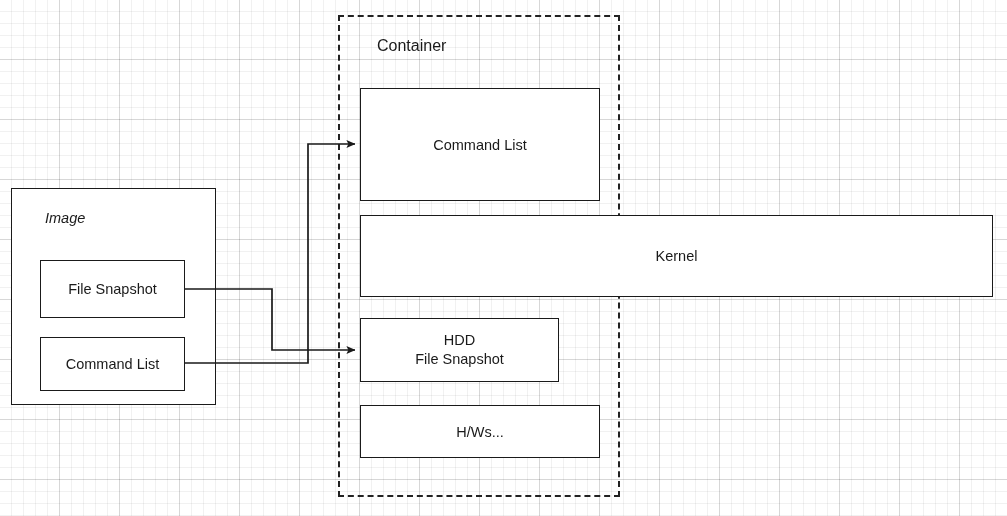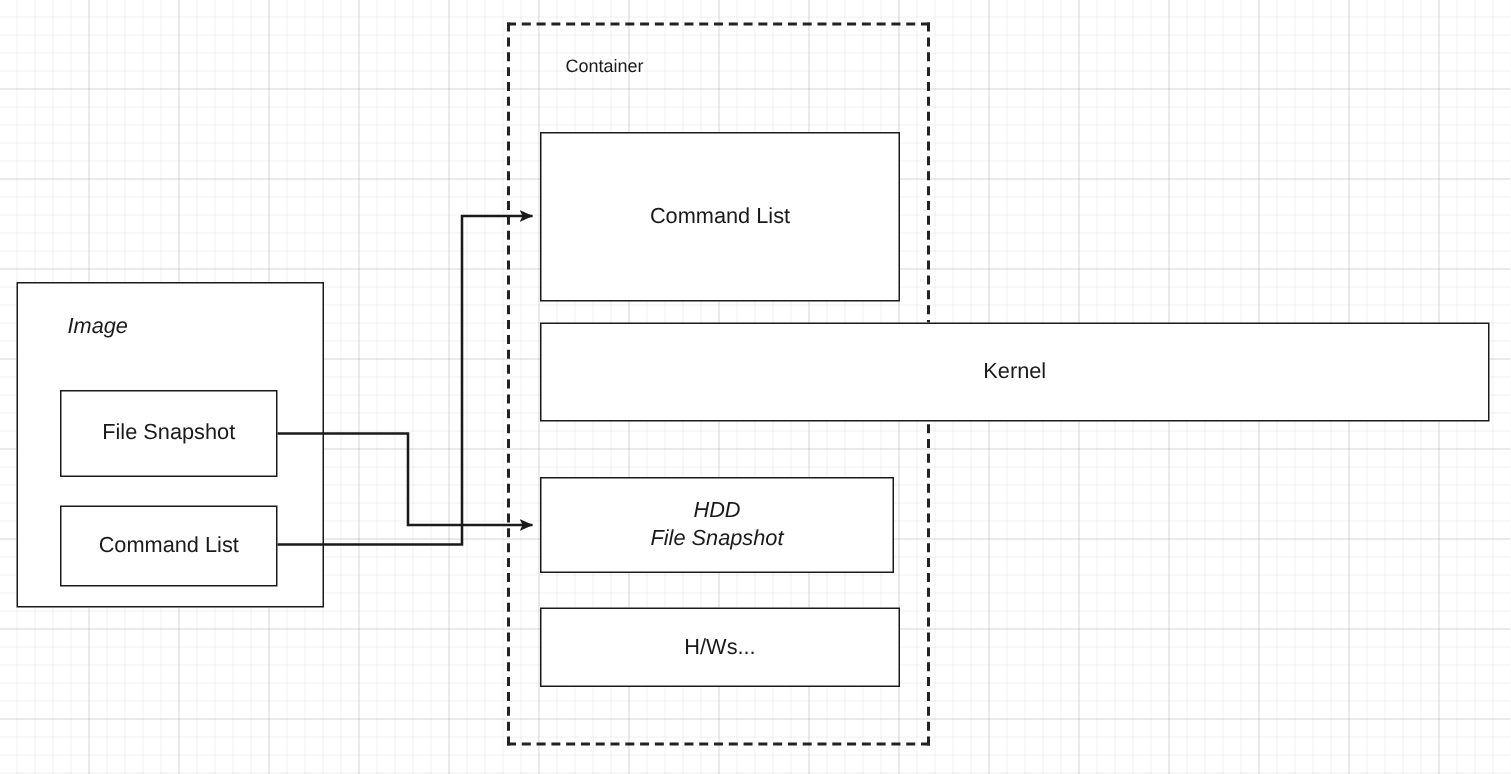"Container" .container-title { font-size: 12px -> 16px }
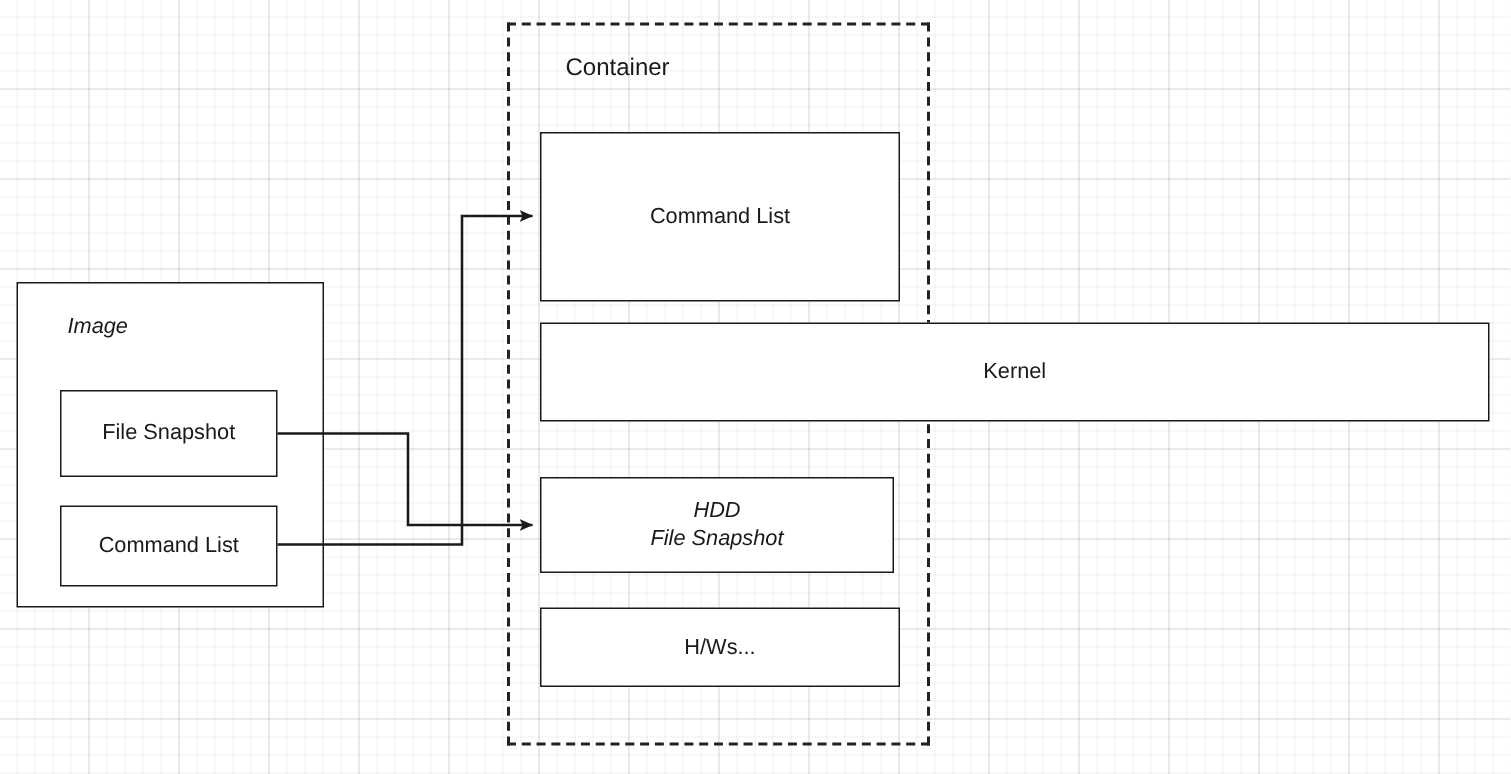"Kernel" div.box { height: 66px -> 82px }
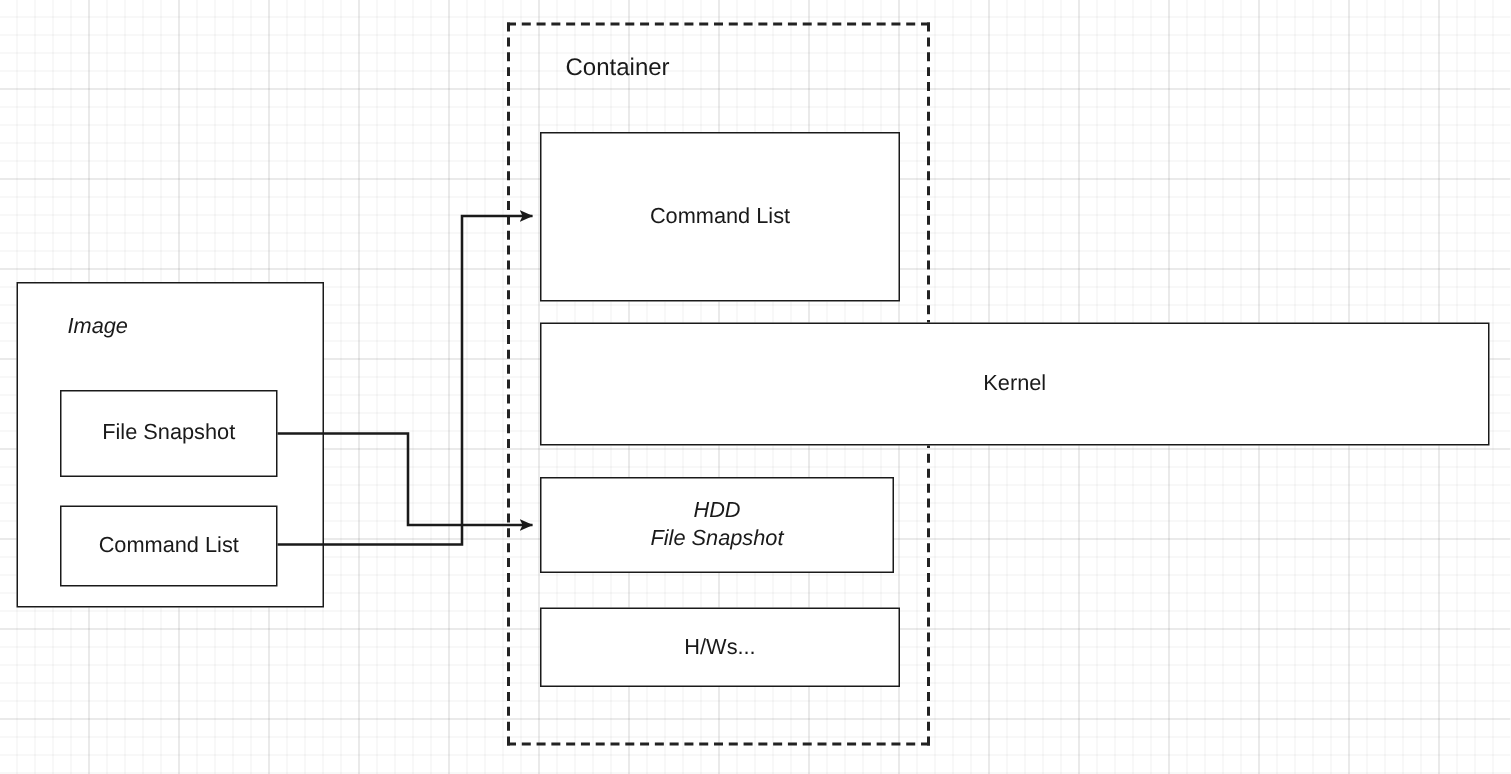"HDD" div.box { font-style: italic -> none; width: 236px -> 199px }
